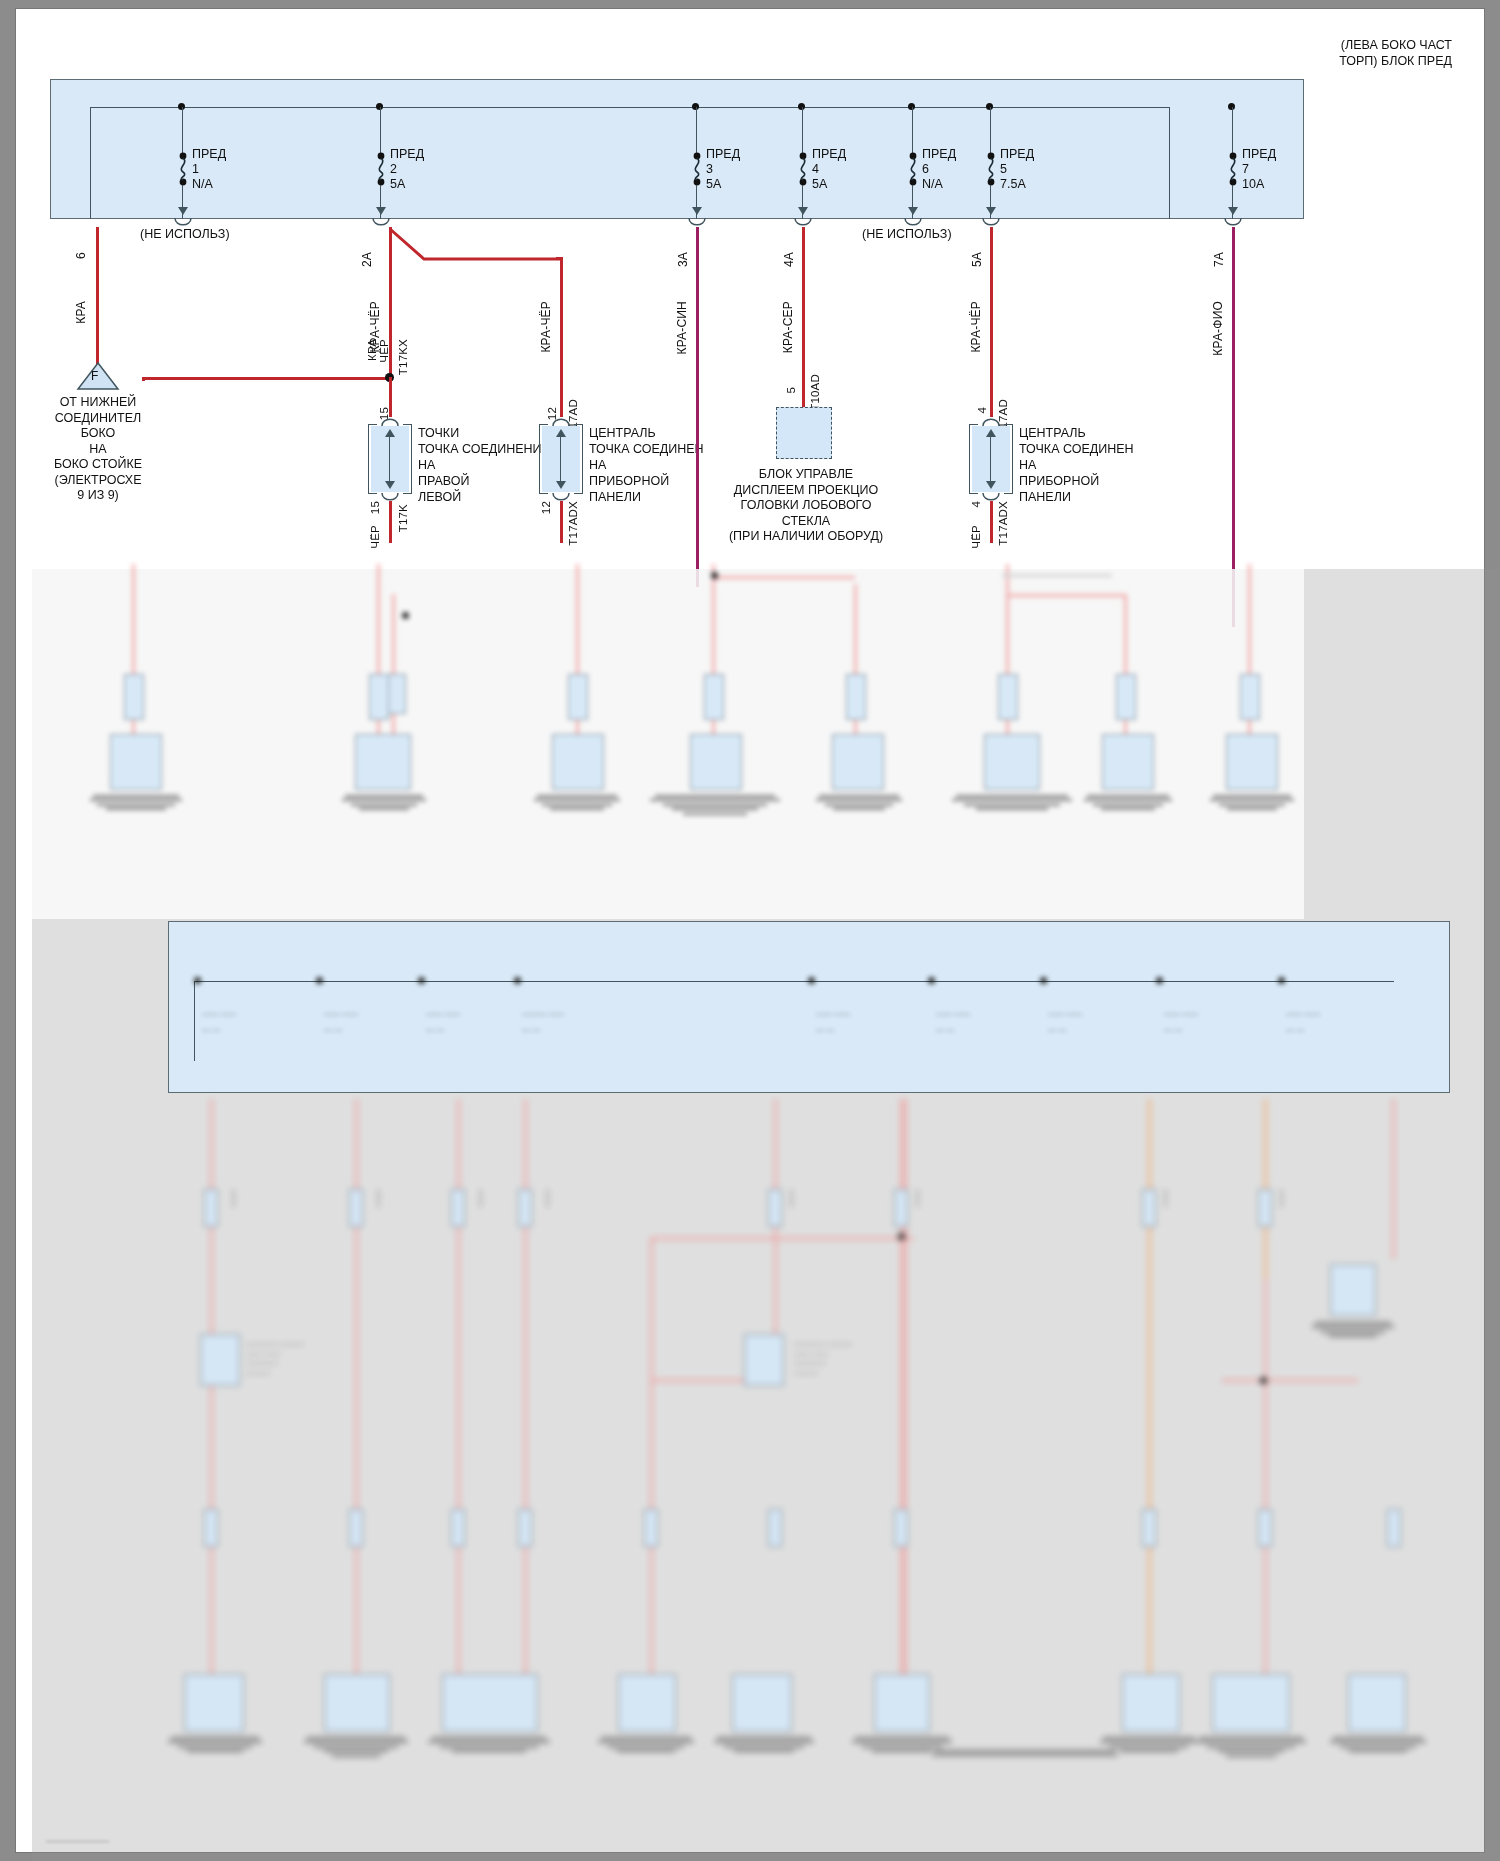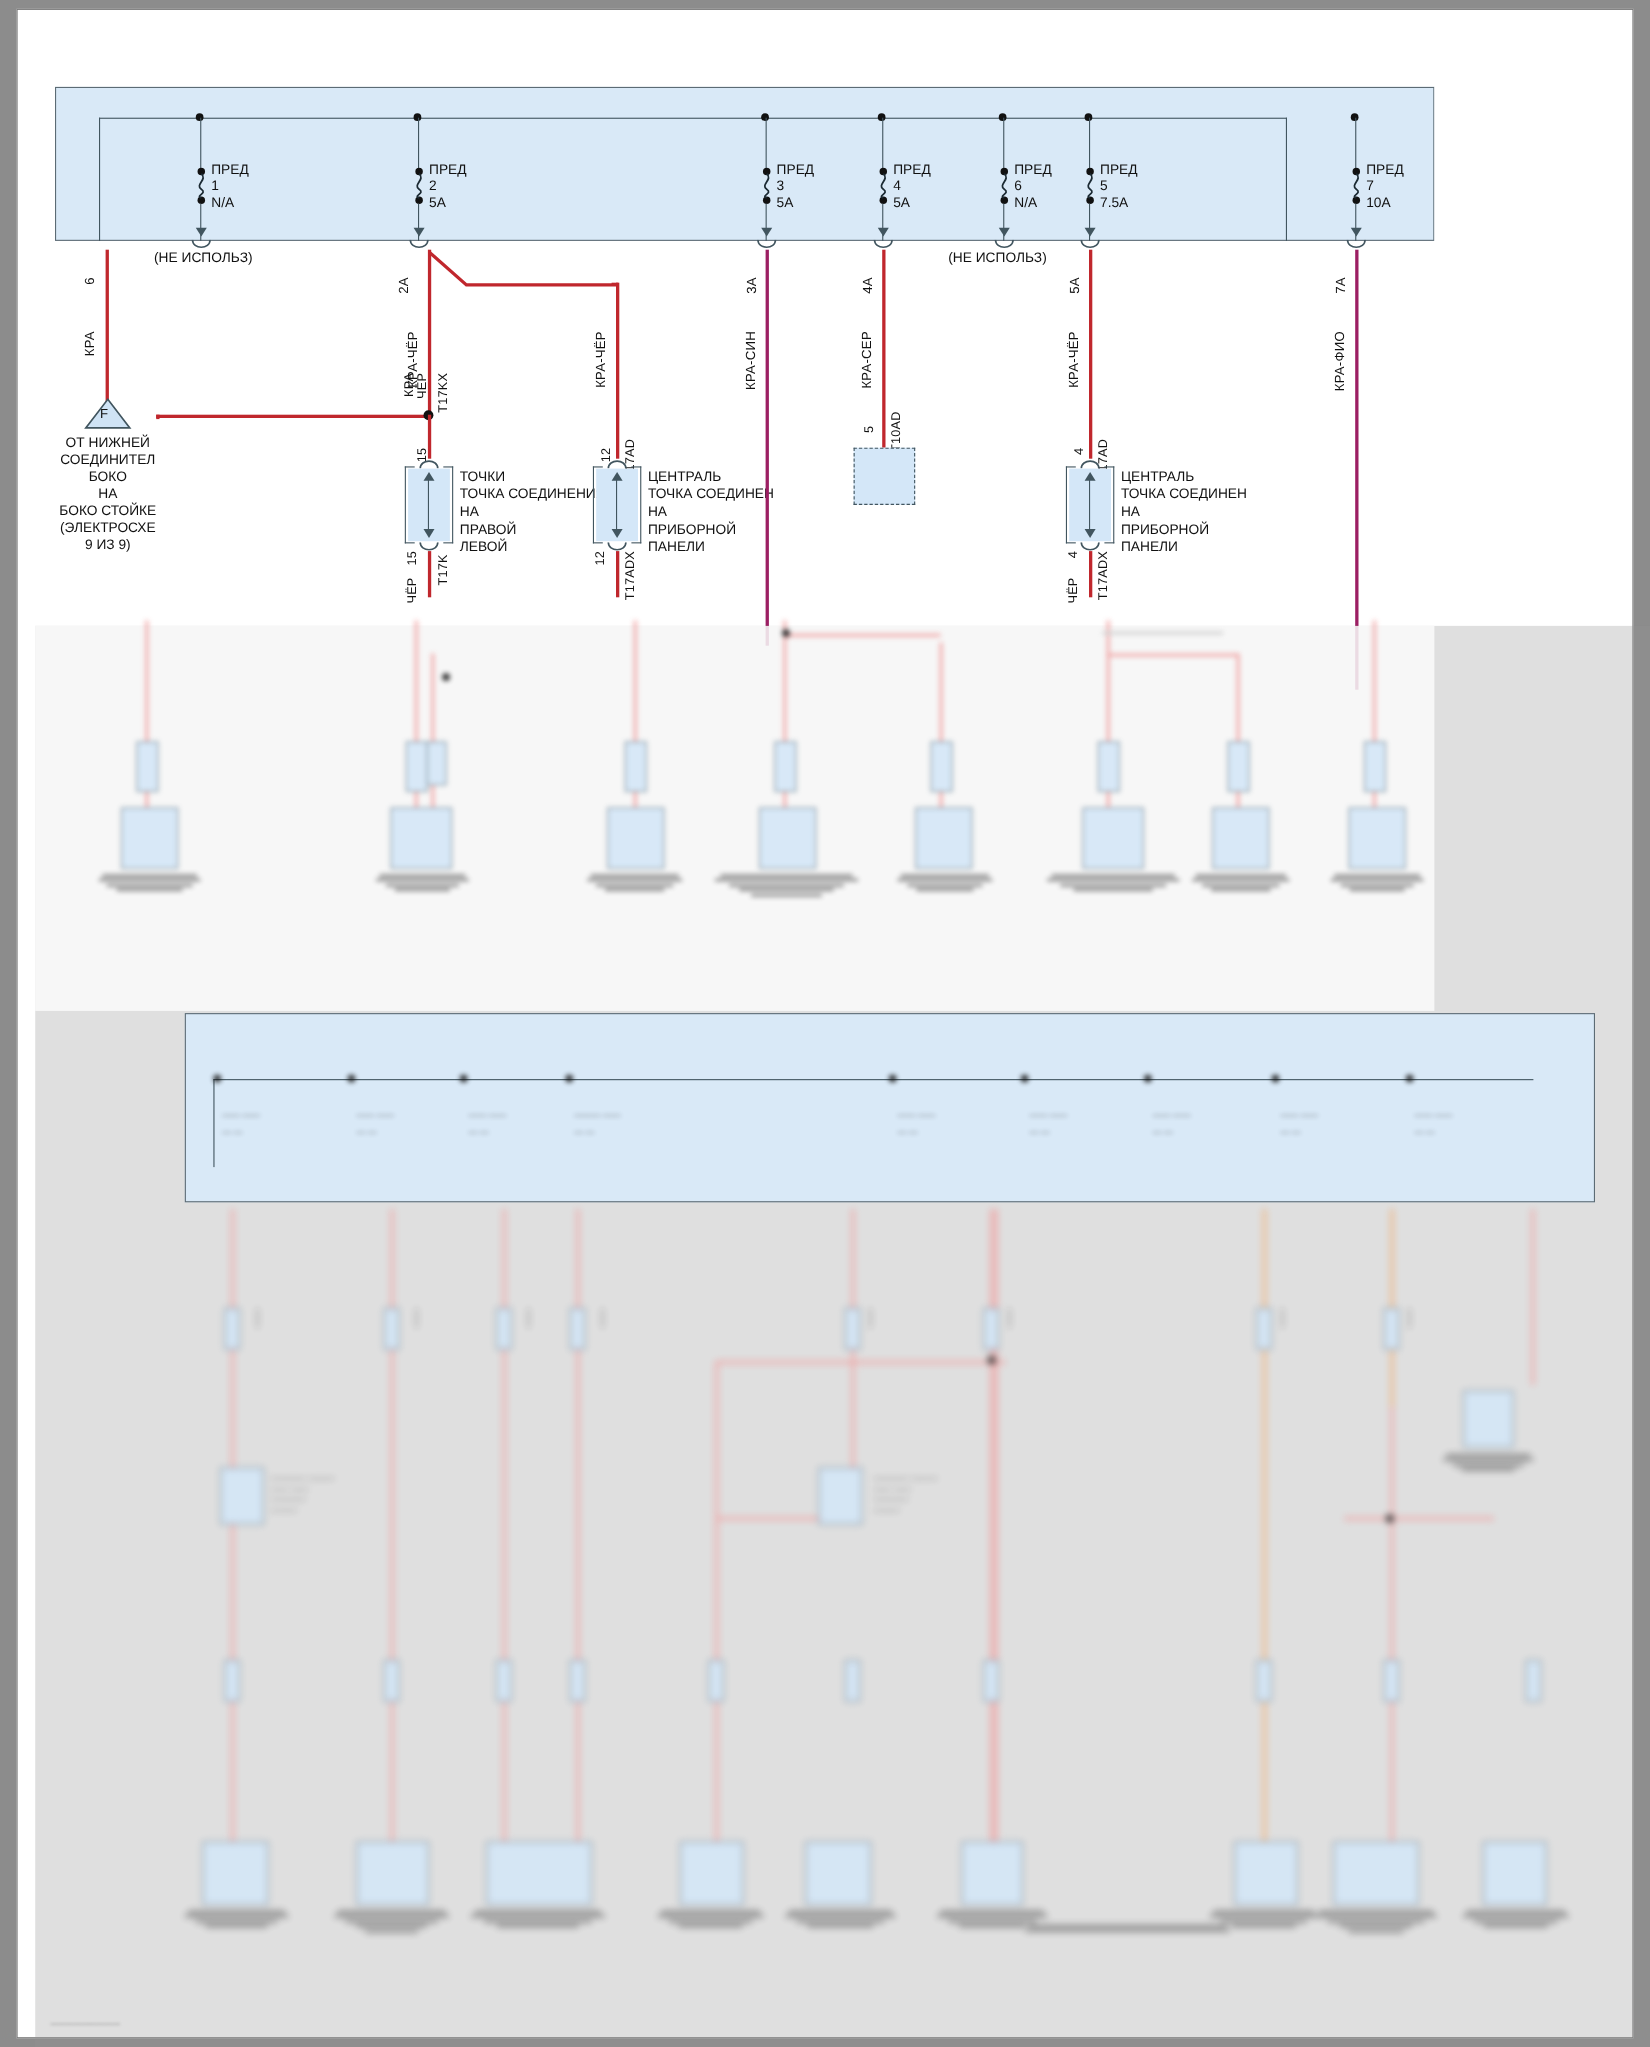"(ЛЕВА БОКО ЧАСТ" div.rtext { html: none -> <div> <div>(ЛЕВА БОКО ЧАСТ</div> <div>ТОРП) БЛОК ПРЕД</div> </div> }
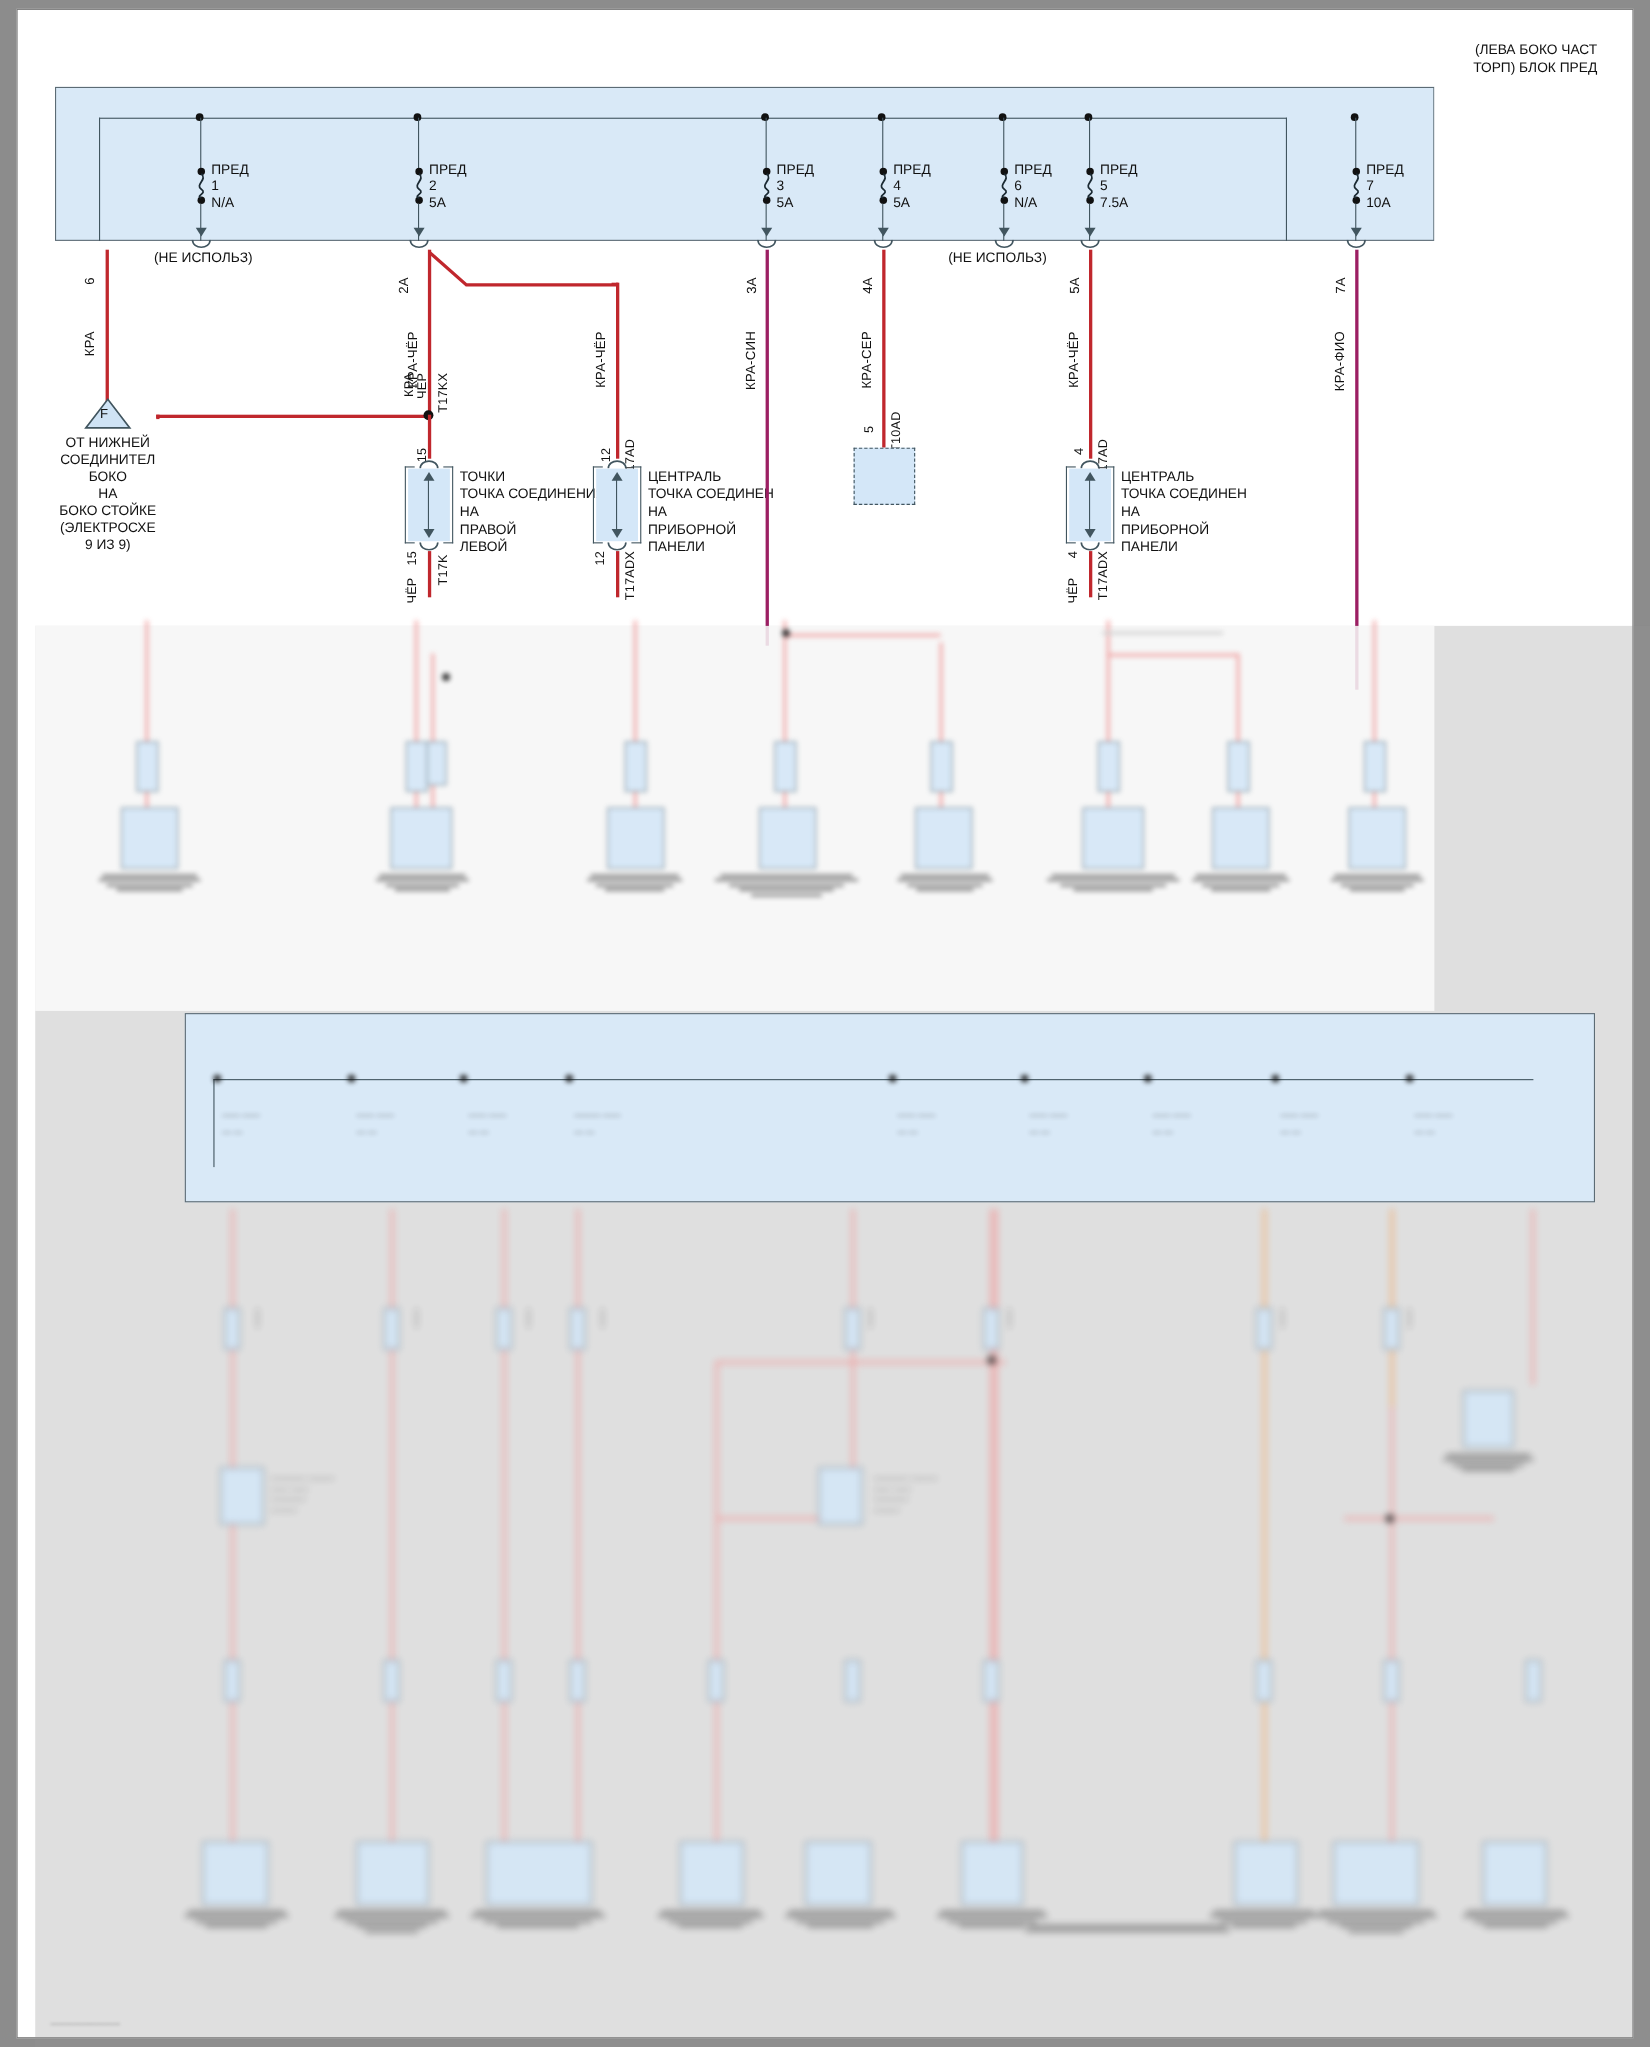"БЛОК УПРАВЛЕ" div.ctext { html: none -> <div> <div>БЛОК УПРАВЛЕ</div> <div>ДИСПЛЕЕМ ПРОЕКЦИО</div> <div>ГОЛОВКИ ЛОБОВОГО</div> <div>СТЕКЛА</div> <div>(ПРИ НАЛИЧИИ ОБОРУД)</div> </div> }
